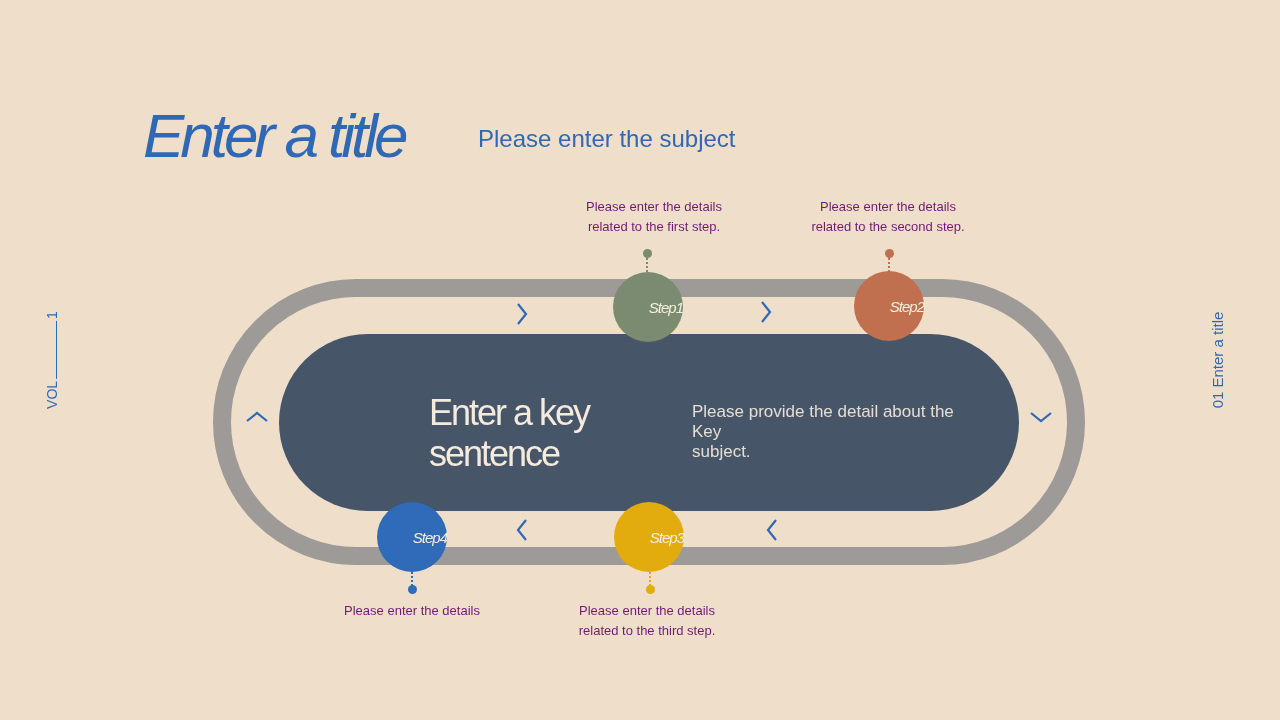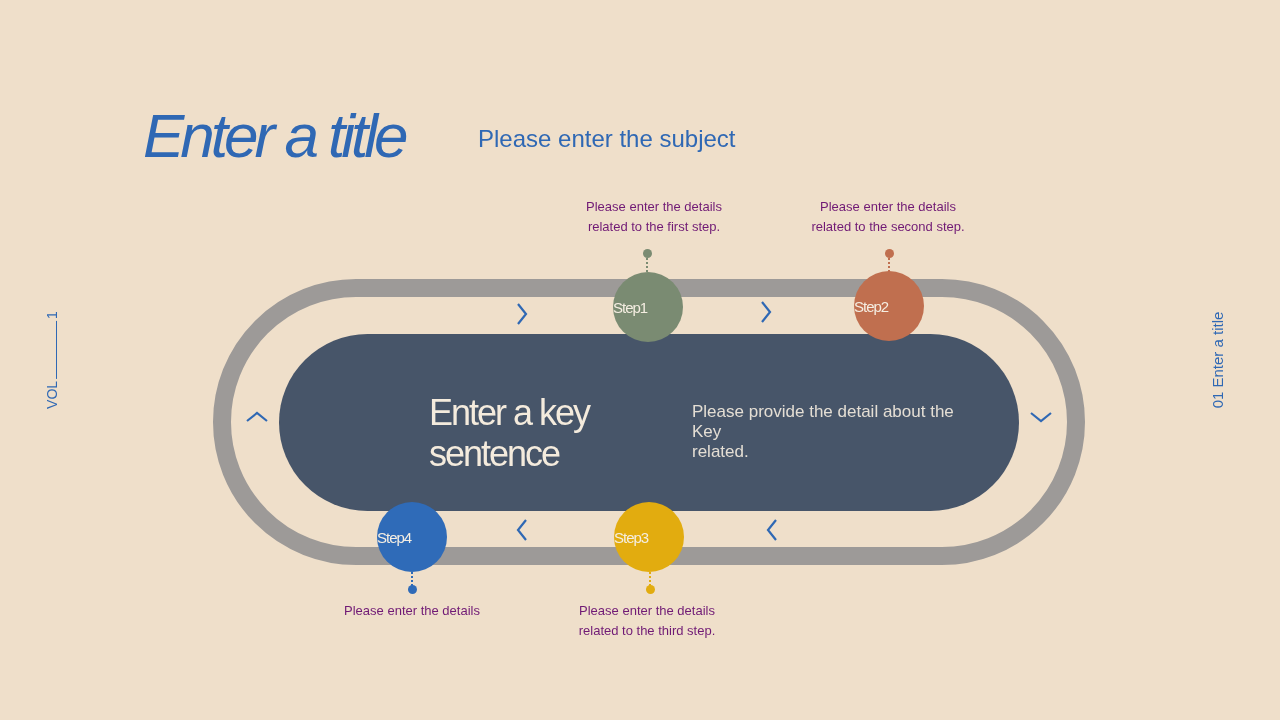"Step1" .step { font-style: none -> italic; justify-content: flex-start -> flex-end }
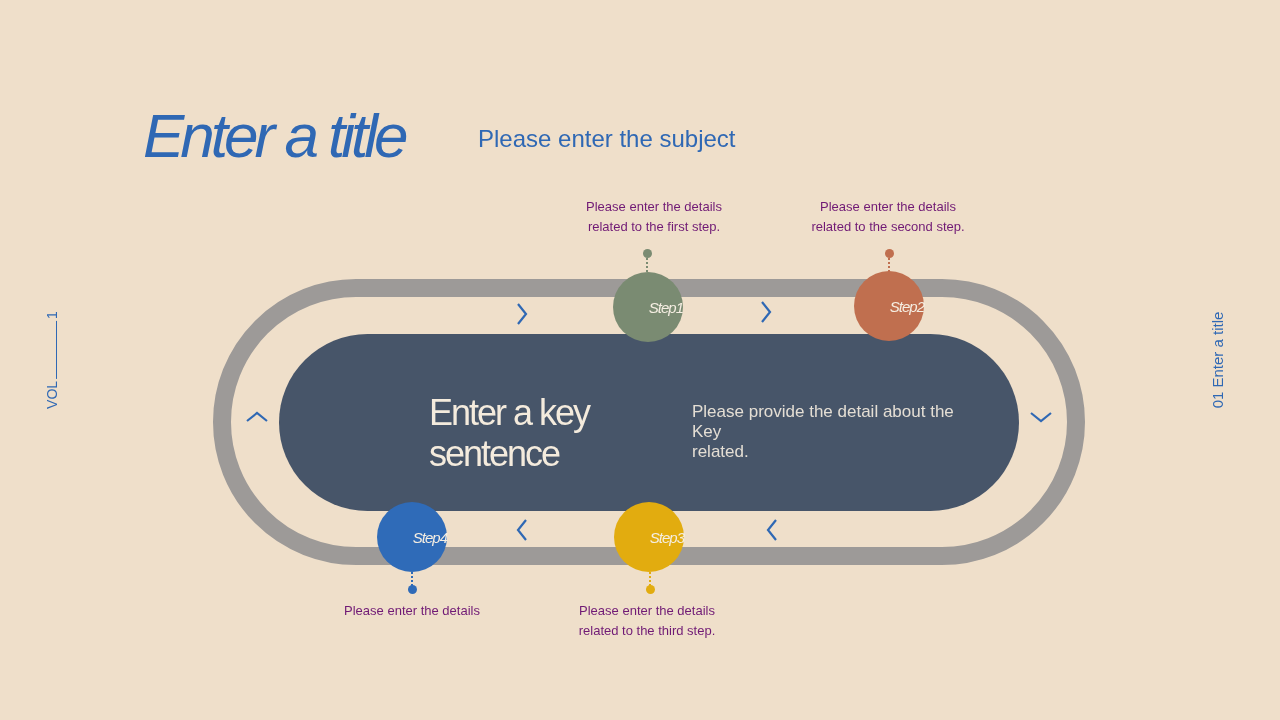"related." div { text: related -> subject }
